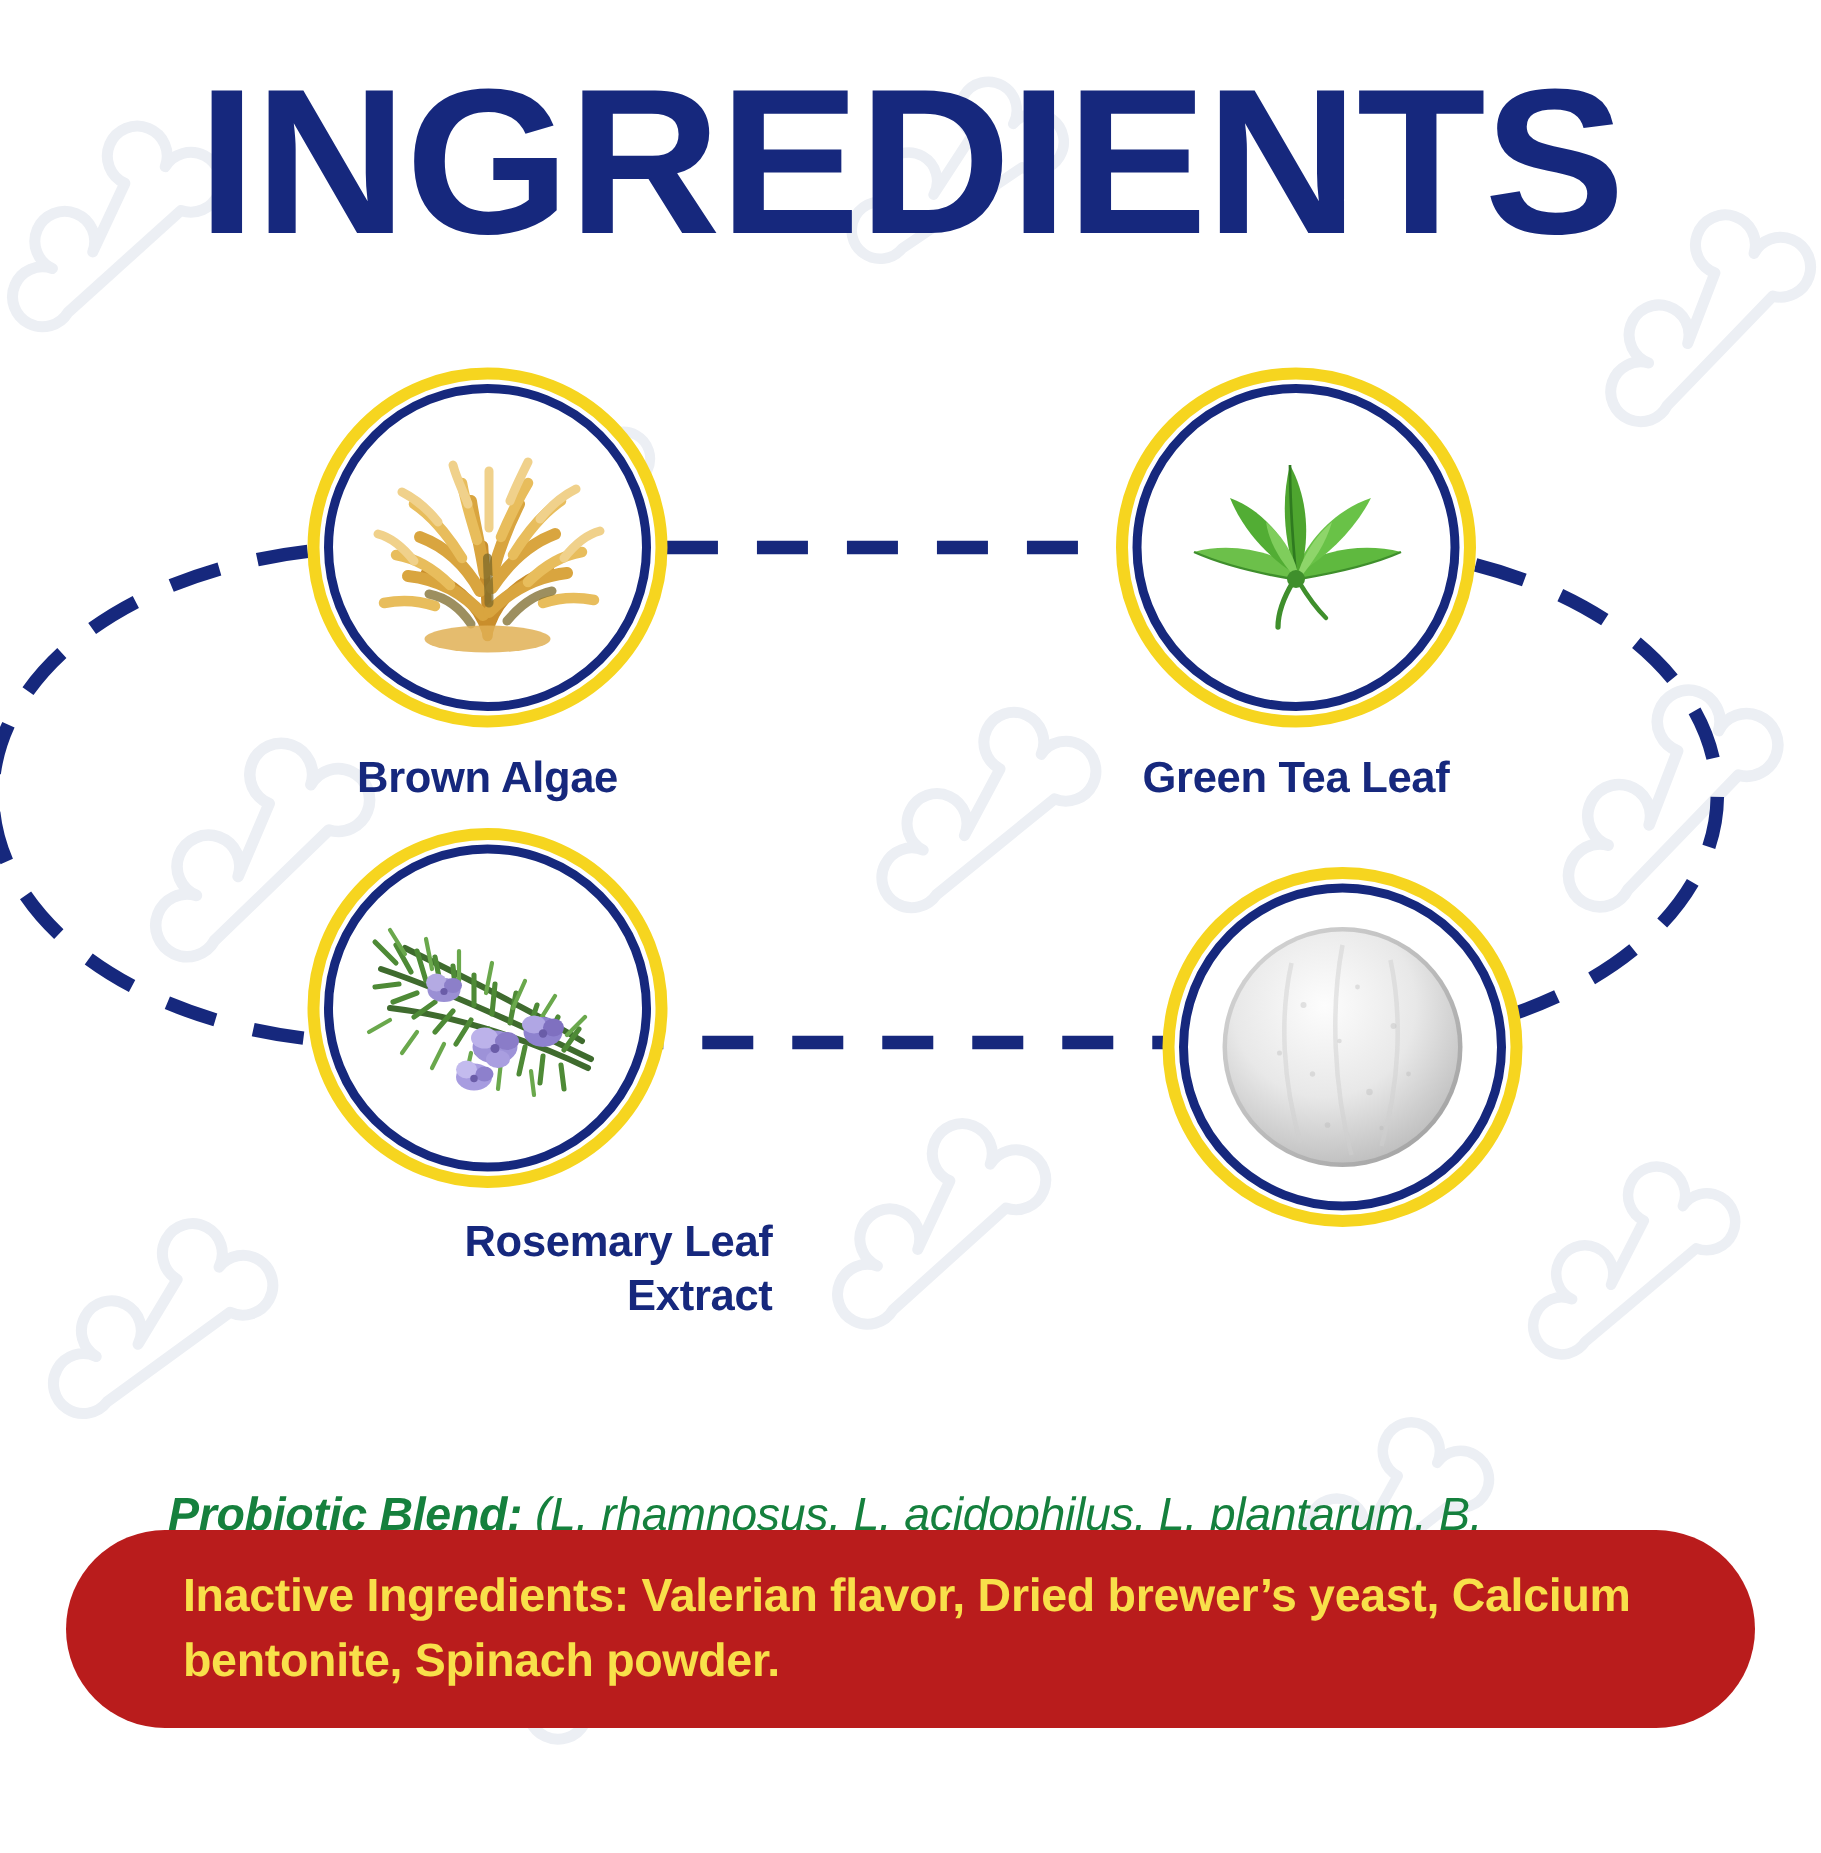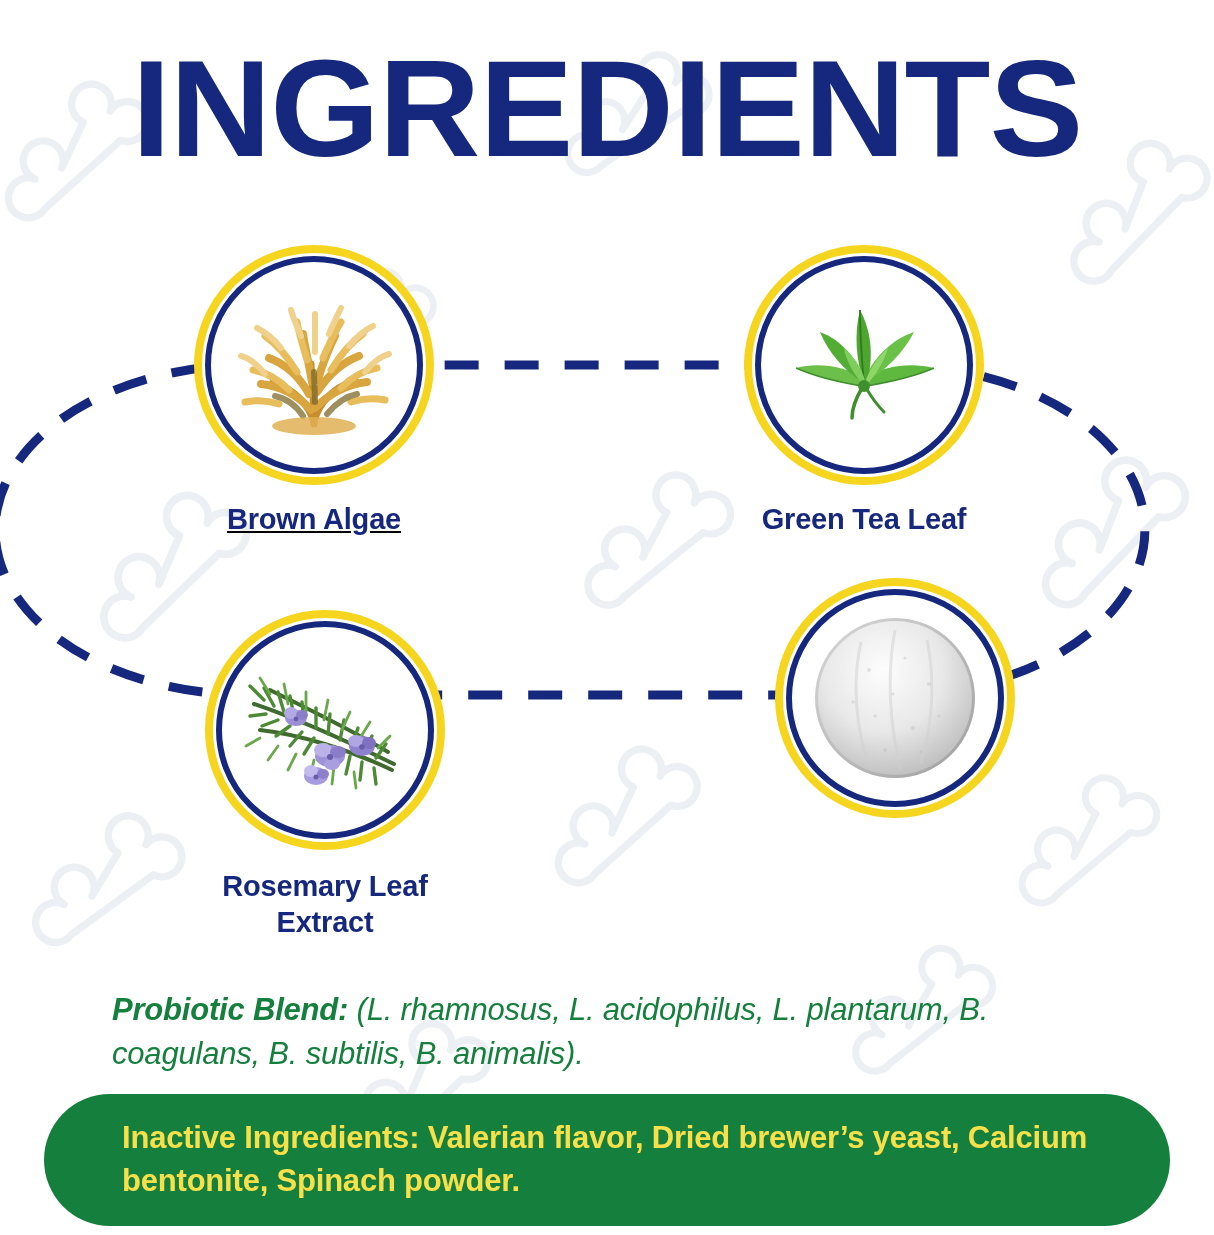"Brown Algae" .ing-a { left: 194px -> 205px; text-decoration: underline -> none }
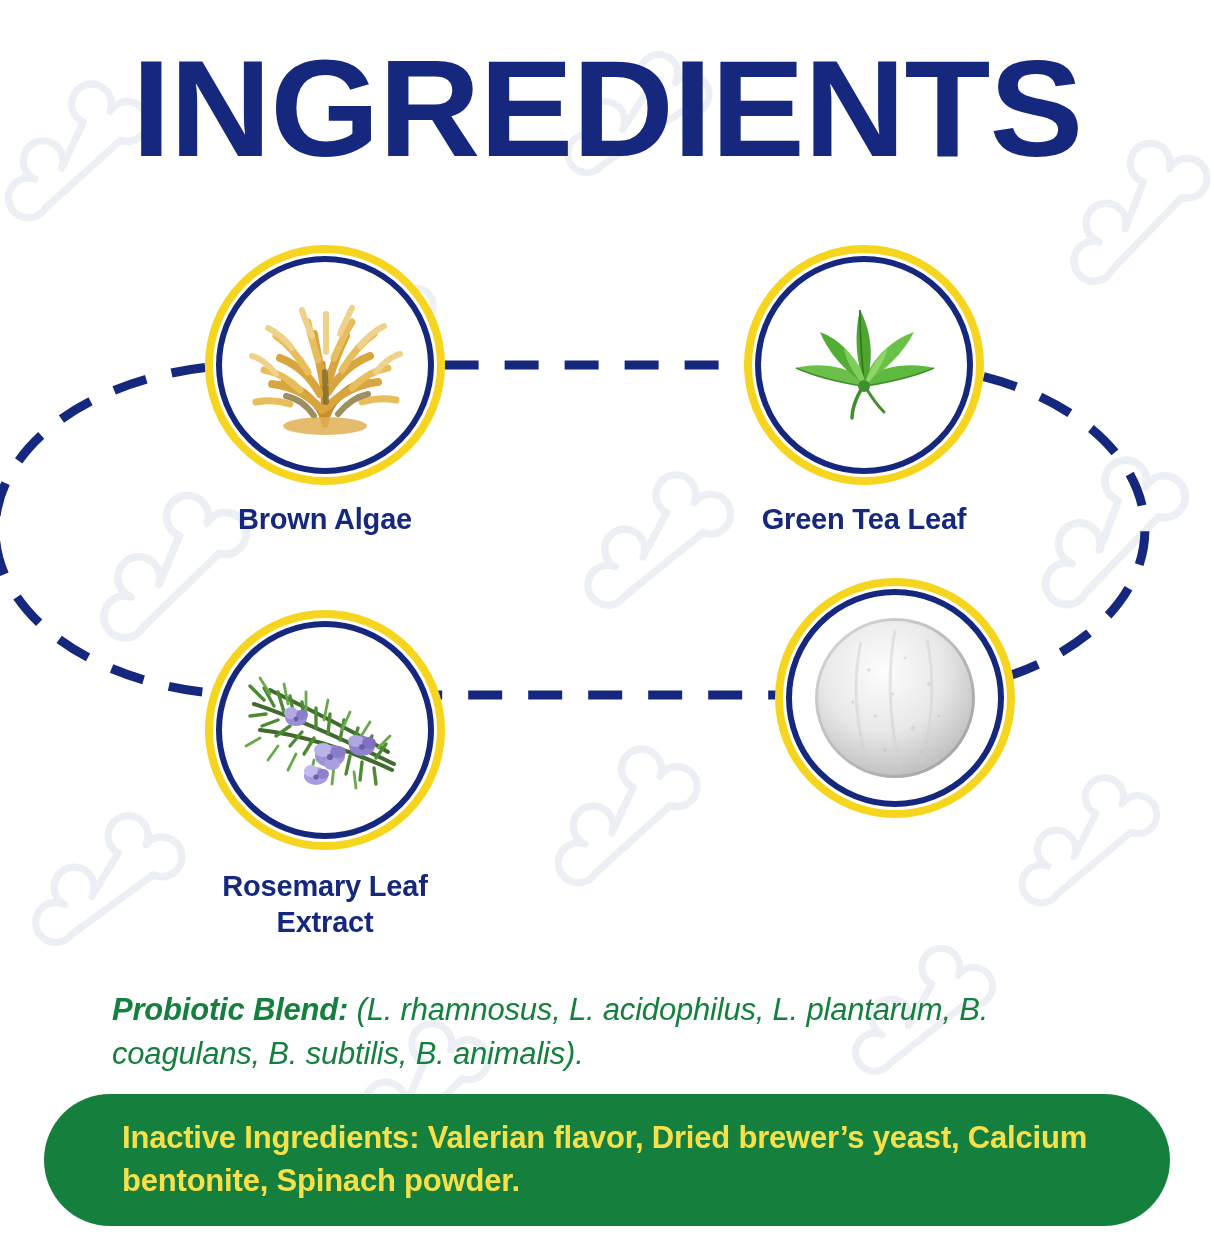"Rosemary Leaf" .ing-c { text-align: none -> right; top: 610px -> 552px }
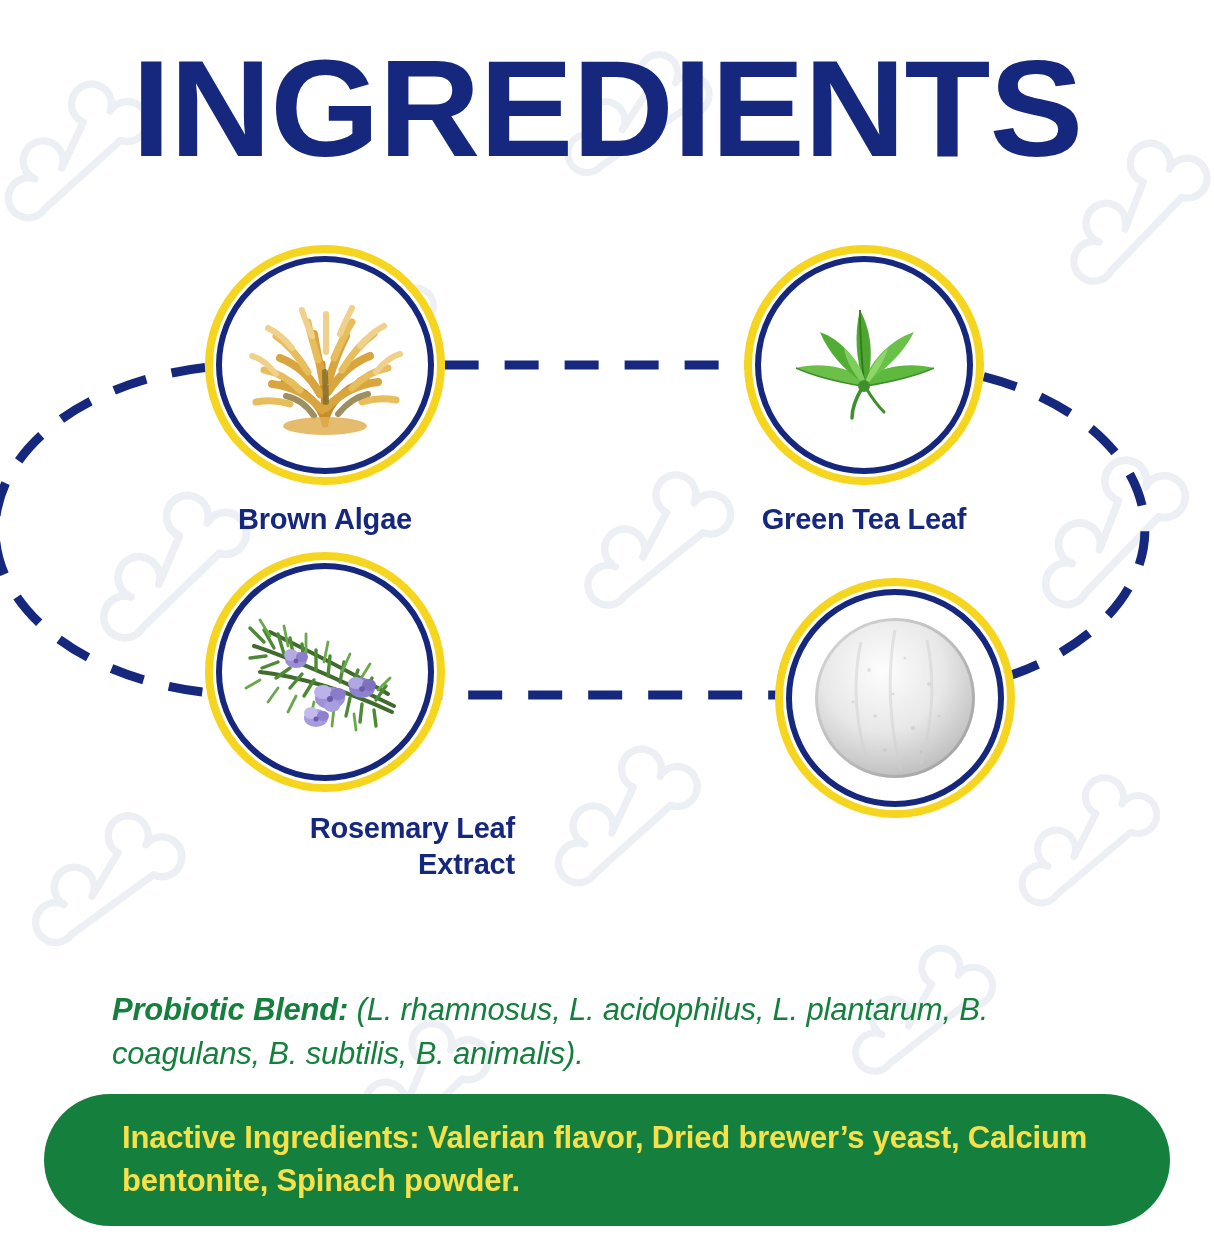"Inactive Ingredients: Valerian flavor," #banner { background: #15803d -> #b91c1c; top: 1094px -> 1020px }
